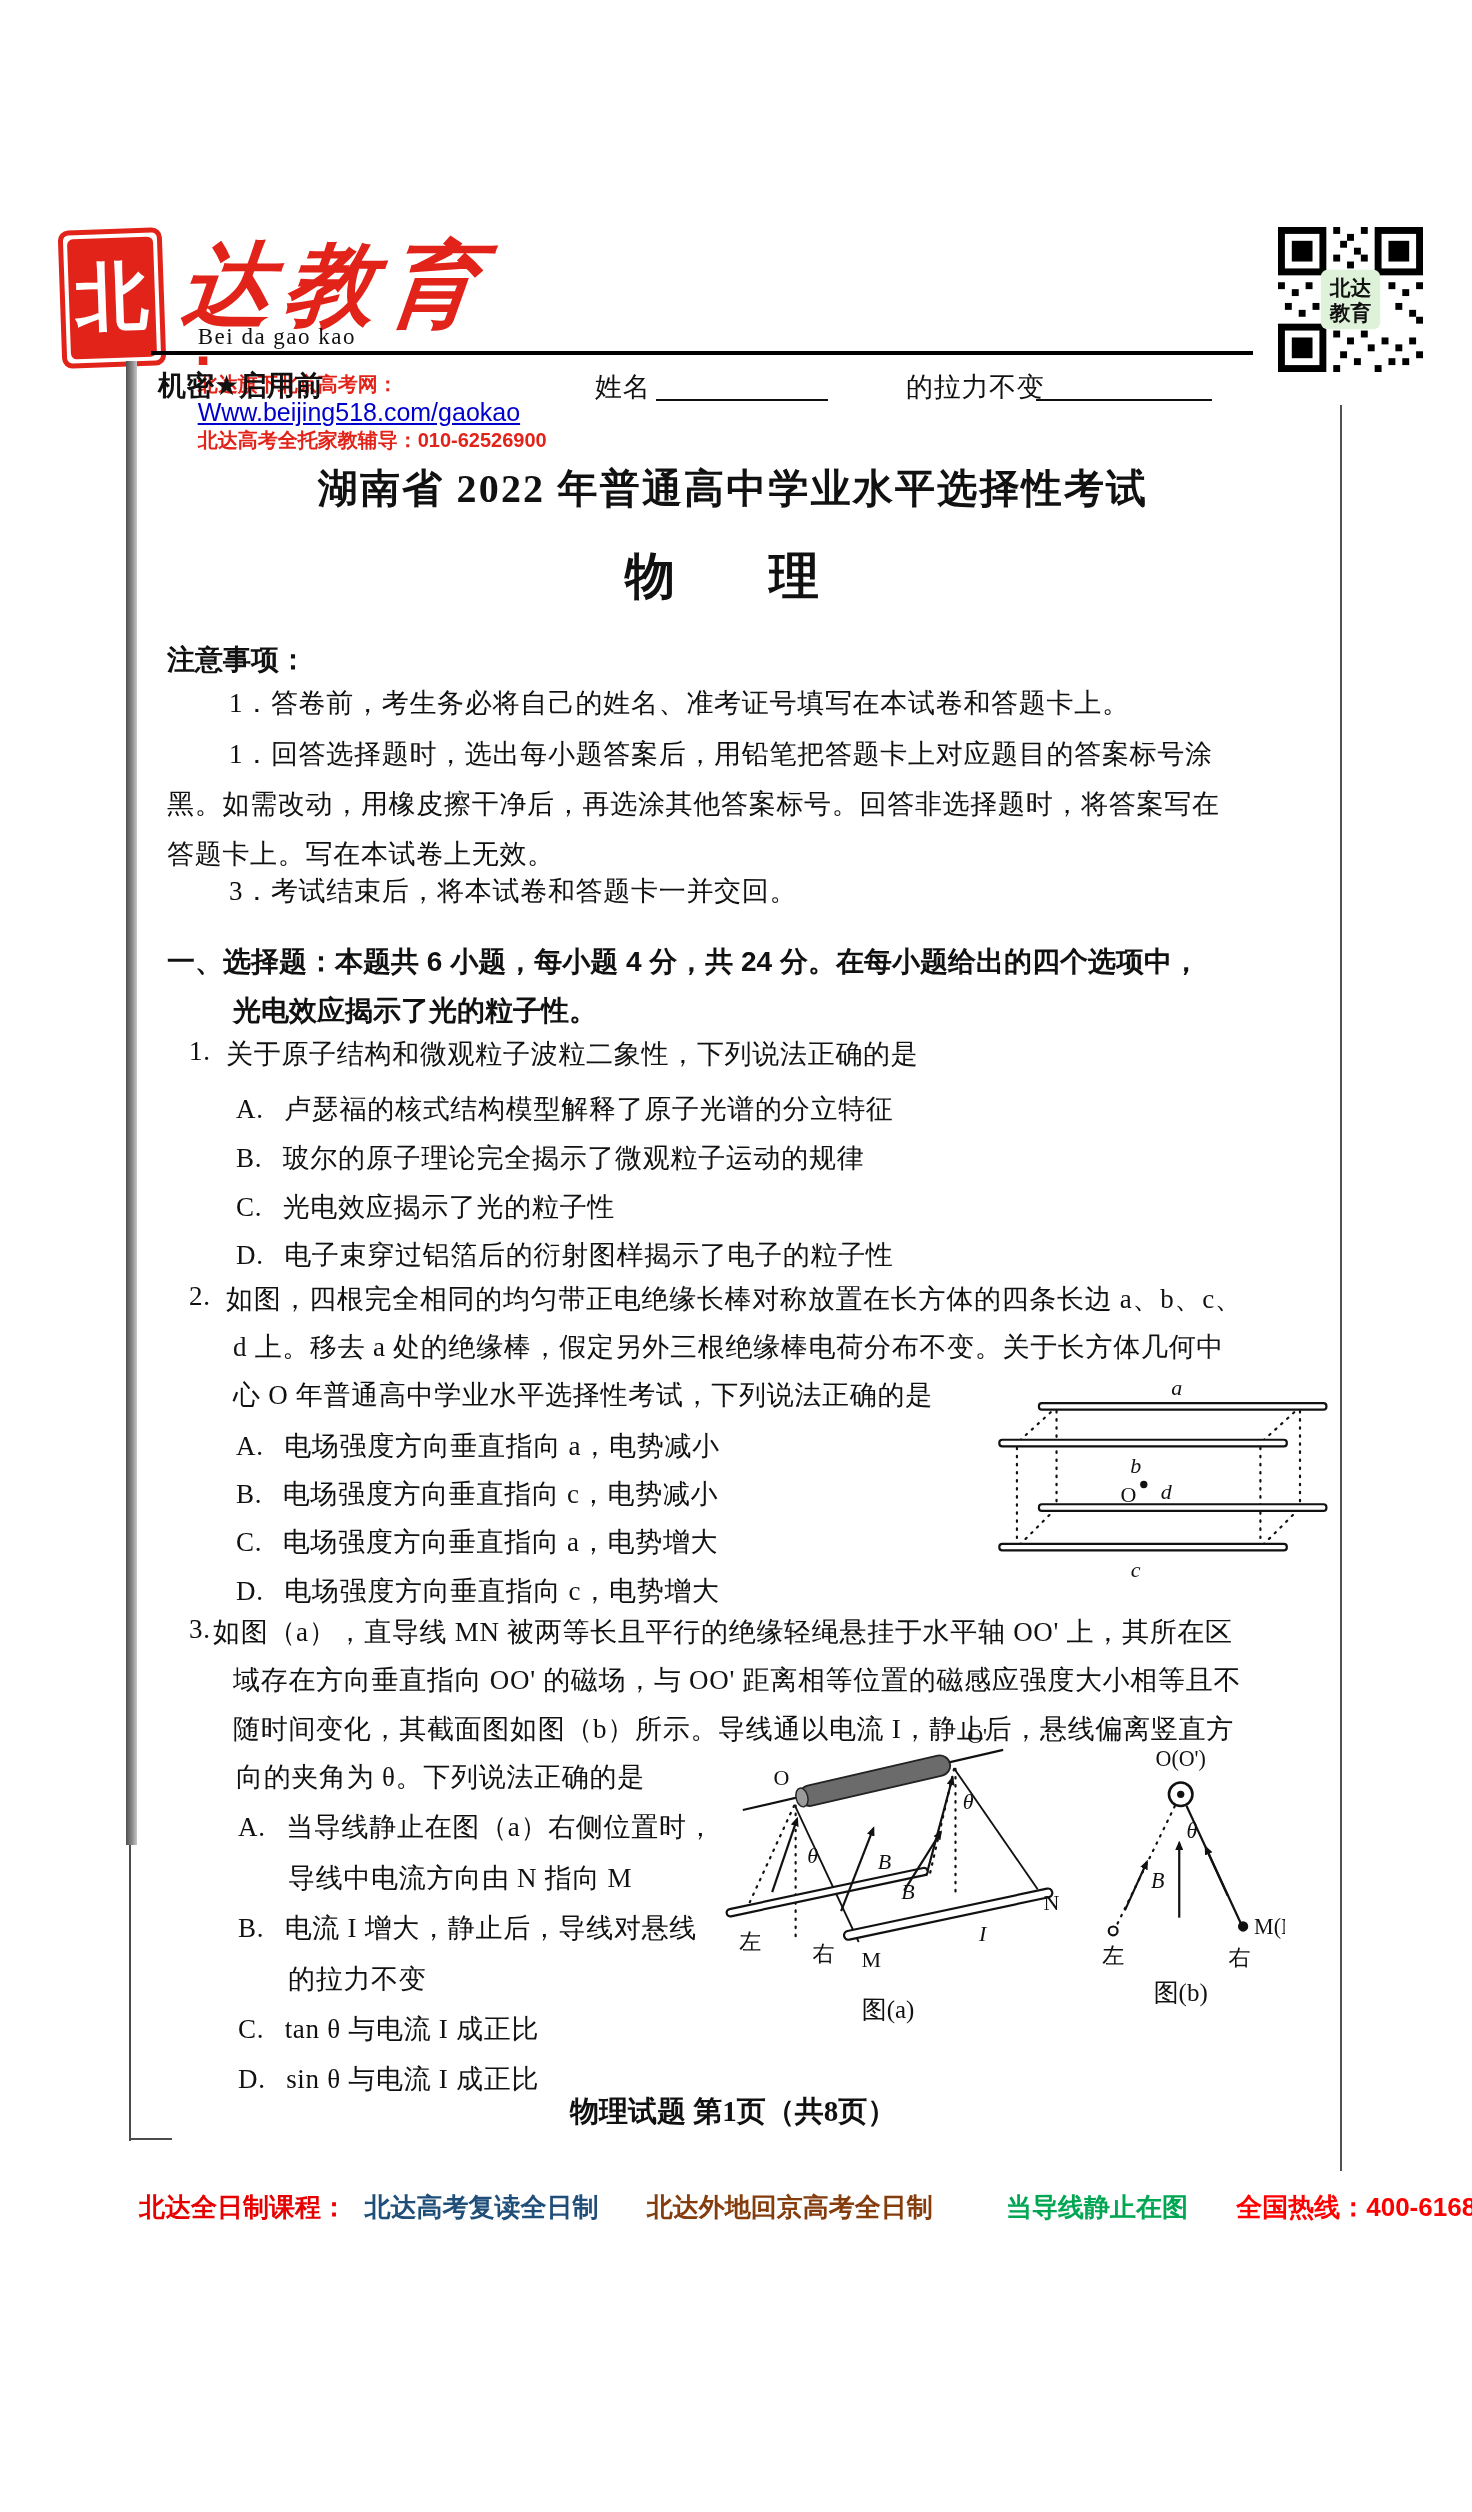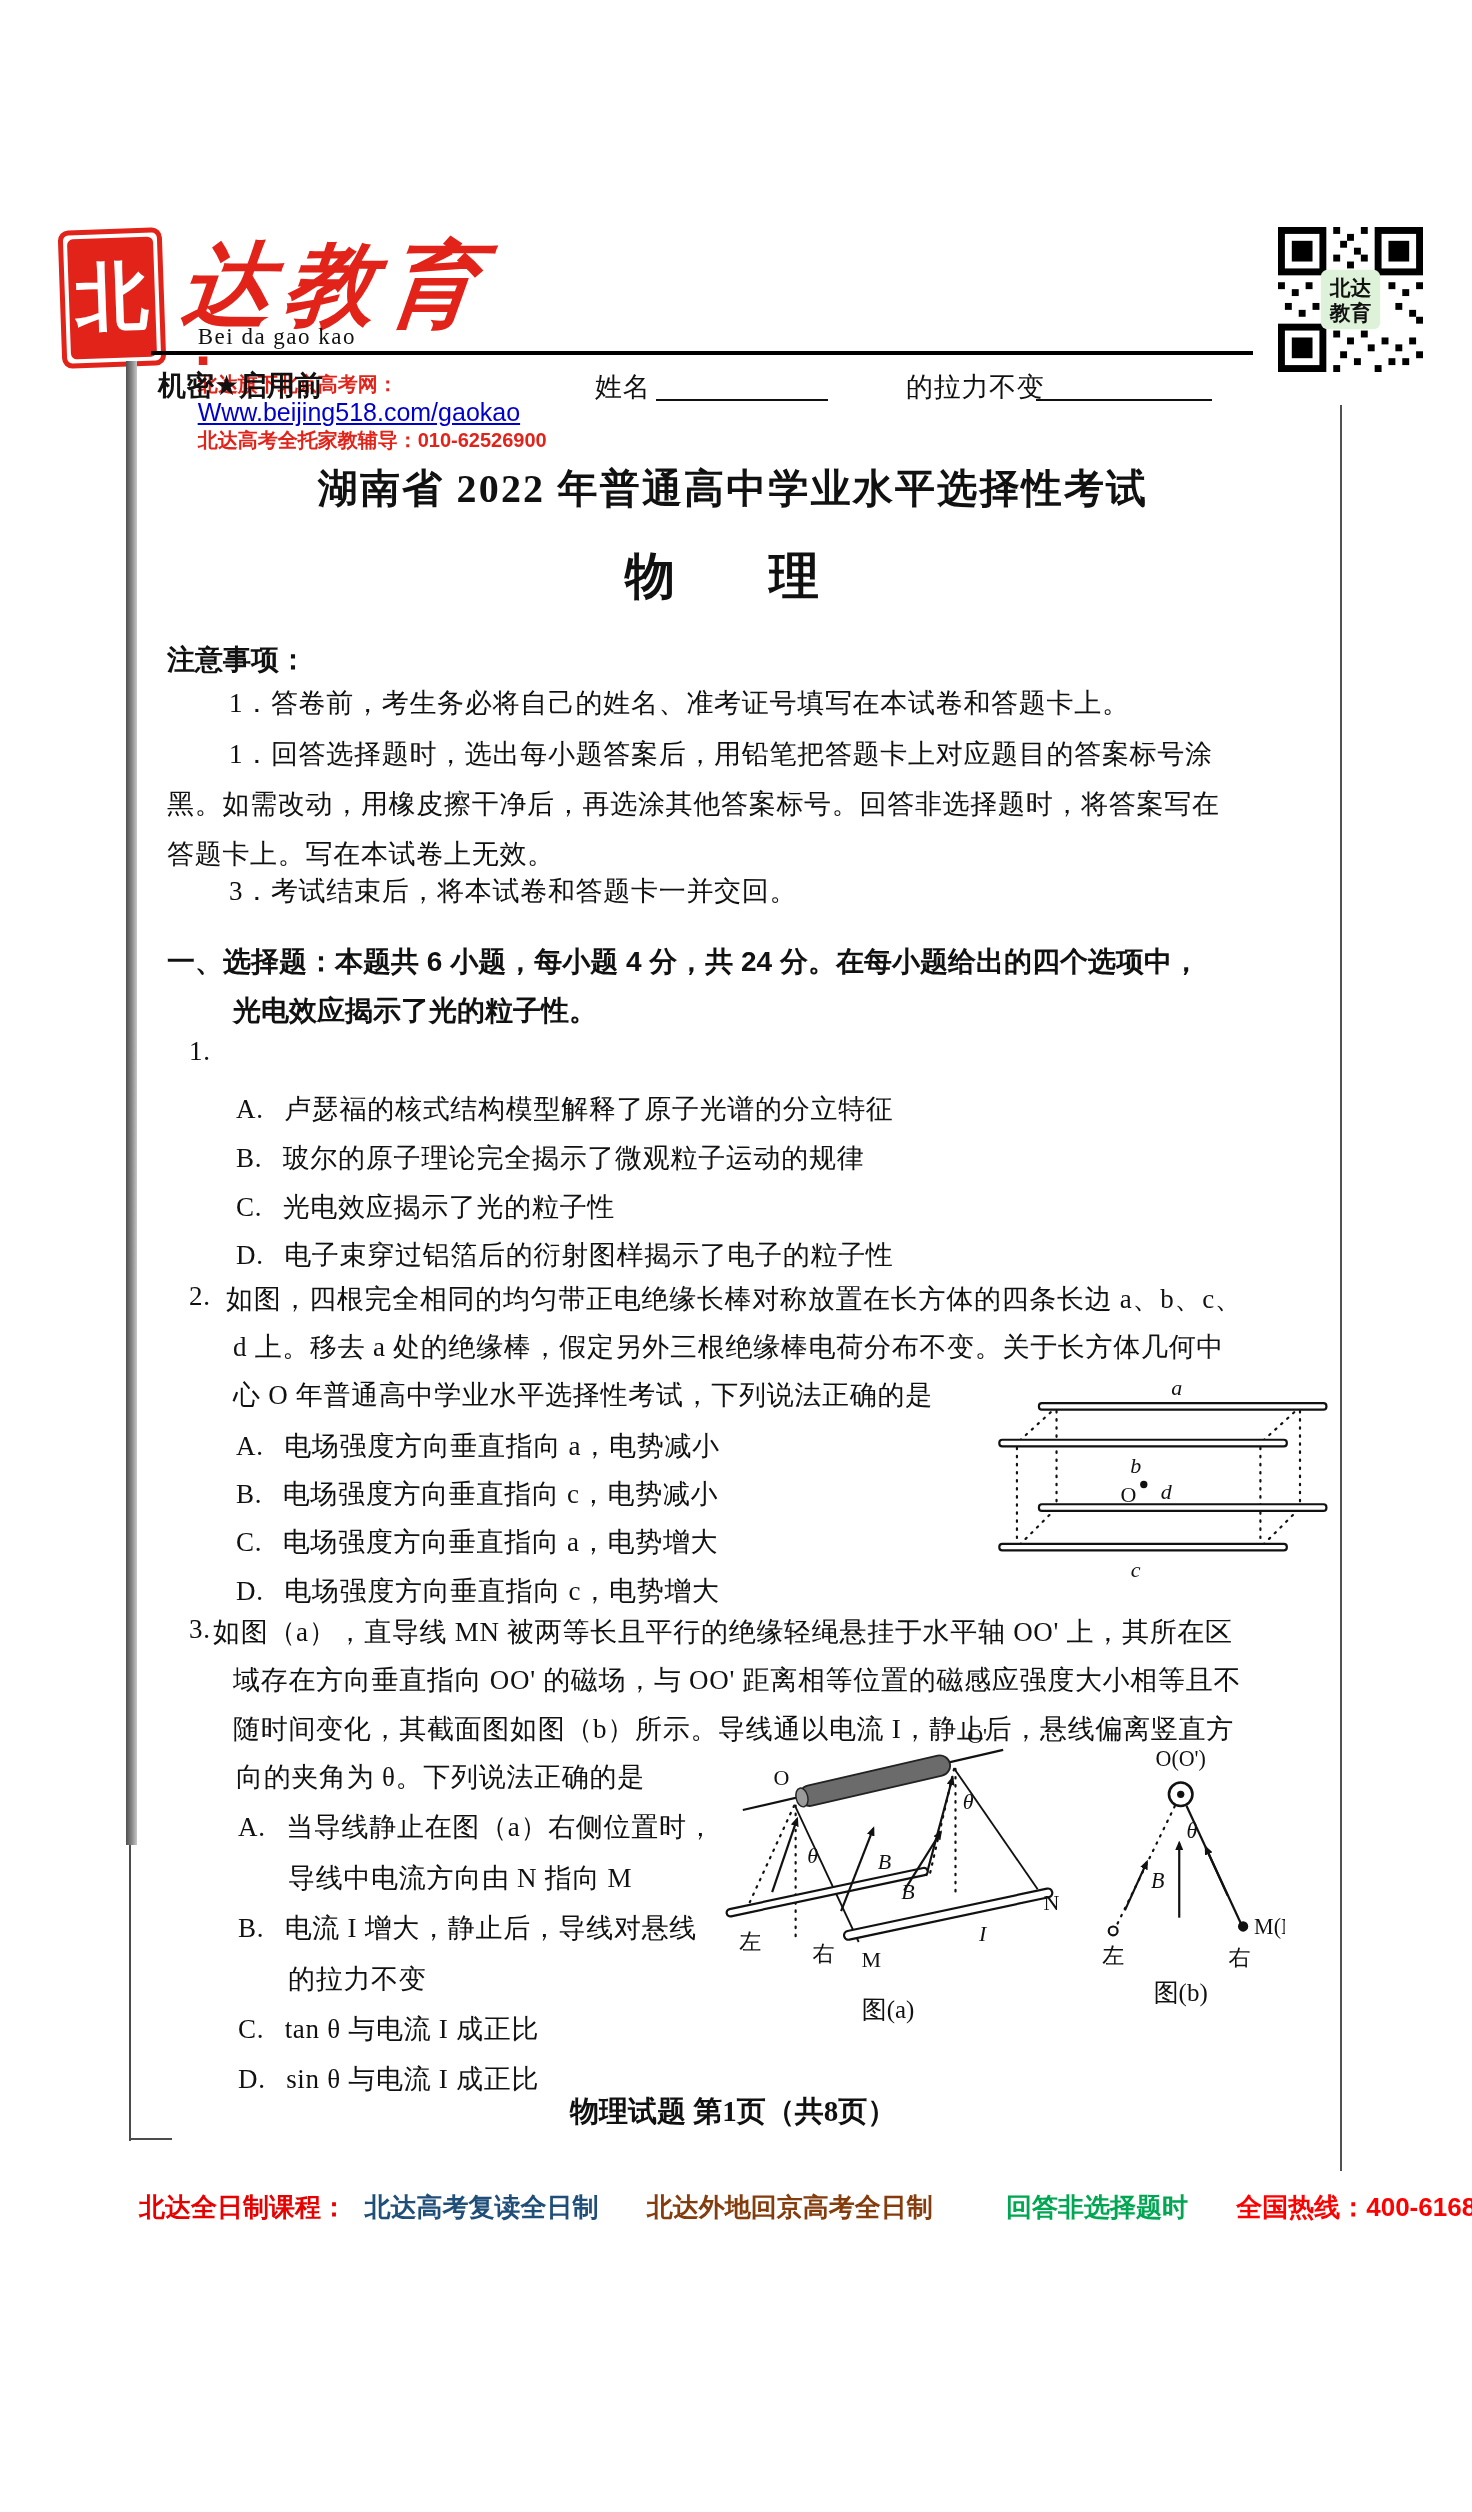"关于原子结构和微观粒子波粒二象性，下列说法正确的是" div.abs { html: none -> <div>关于原子结构和微观粒子波粒二象性，下列说法正确的是</div> }
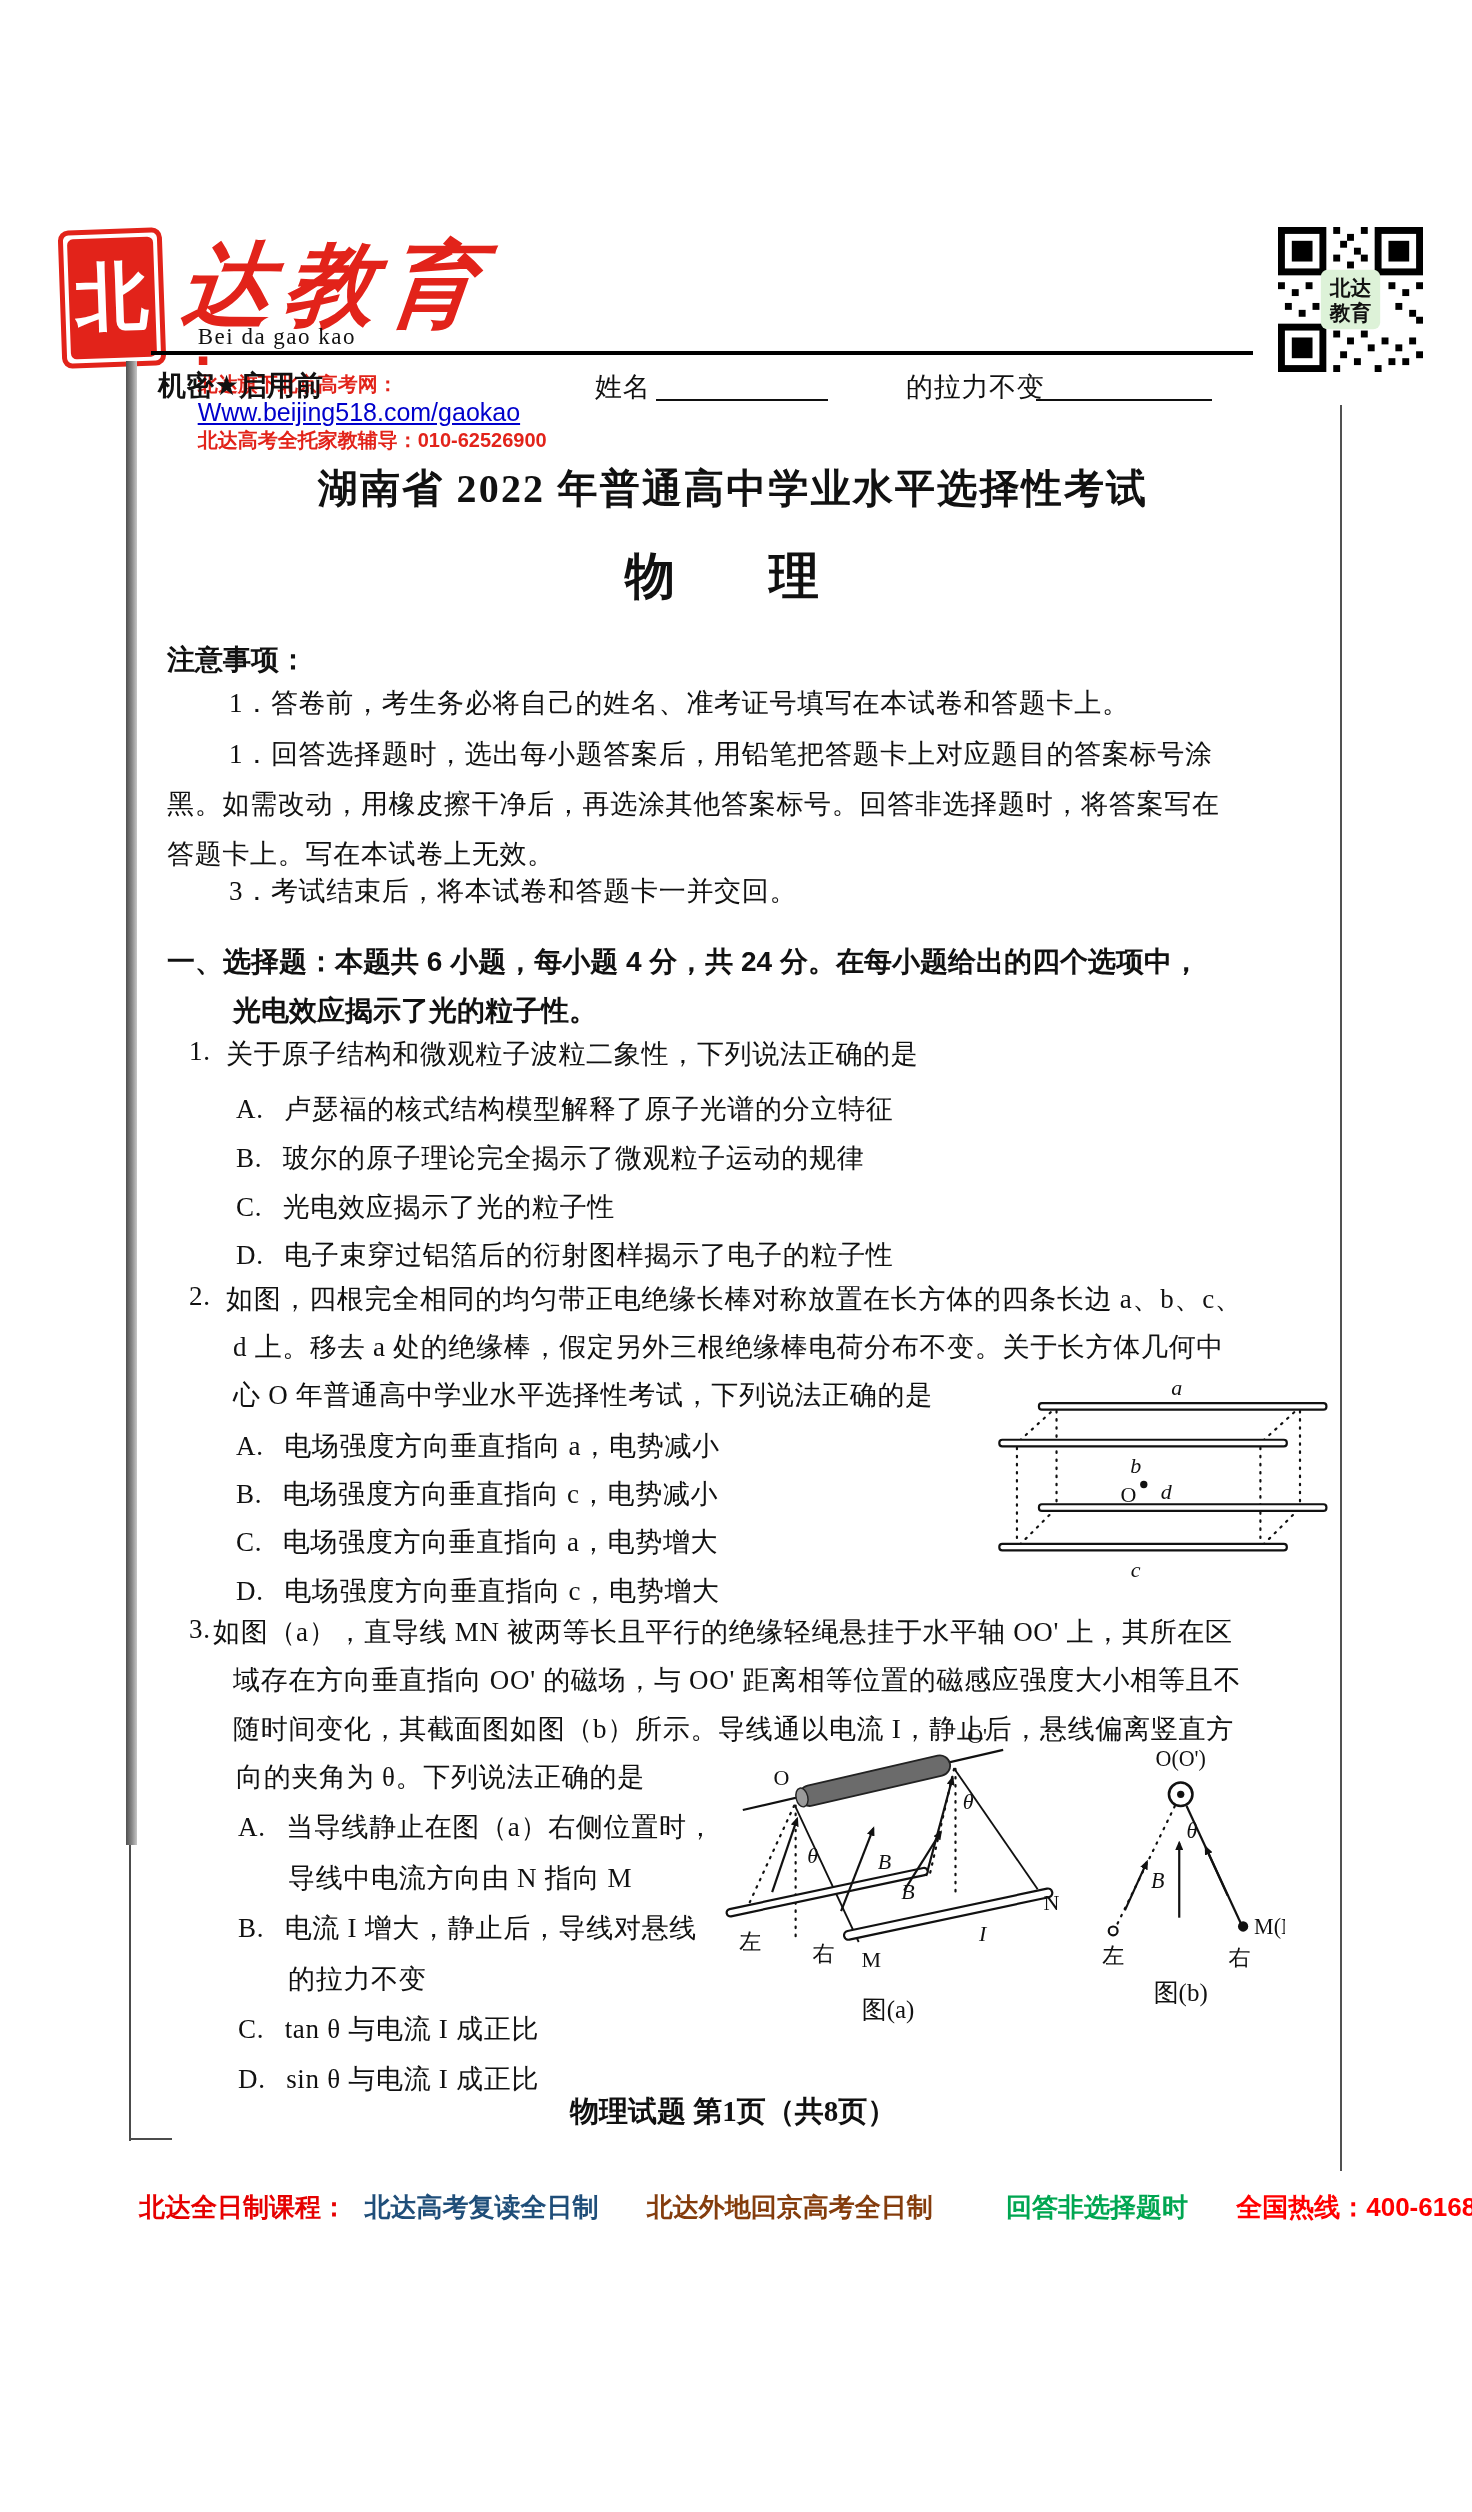"回答非选择题时" span.gap-m { text: 回答非选择题时 -> 当导线静止在图 }
